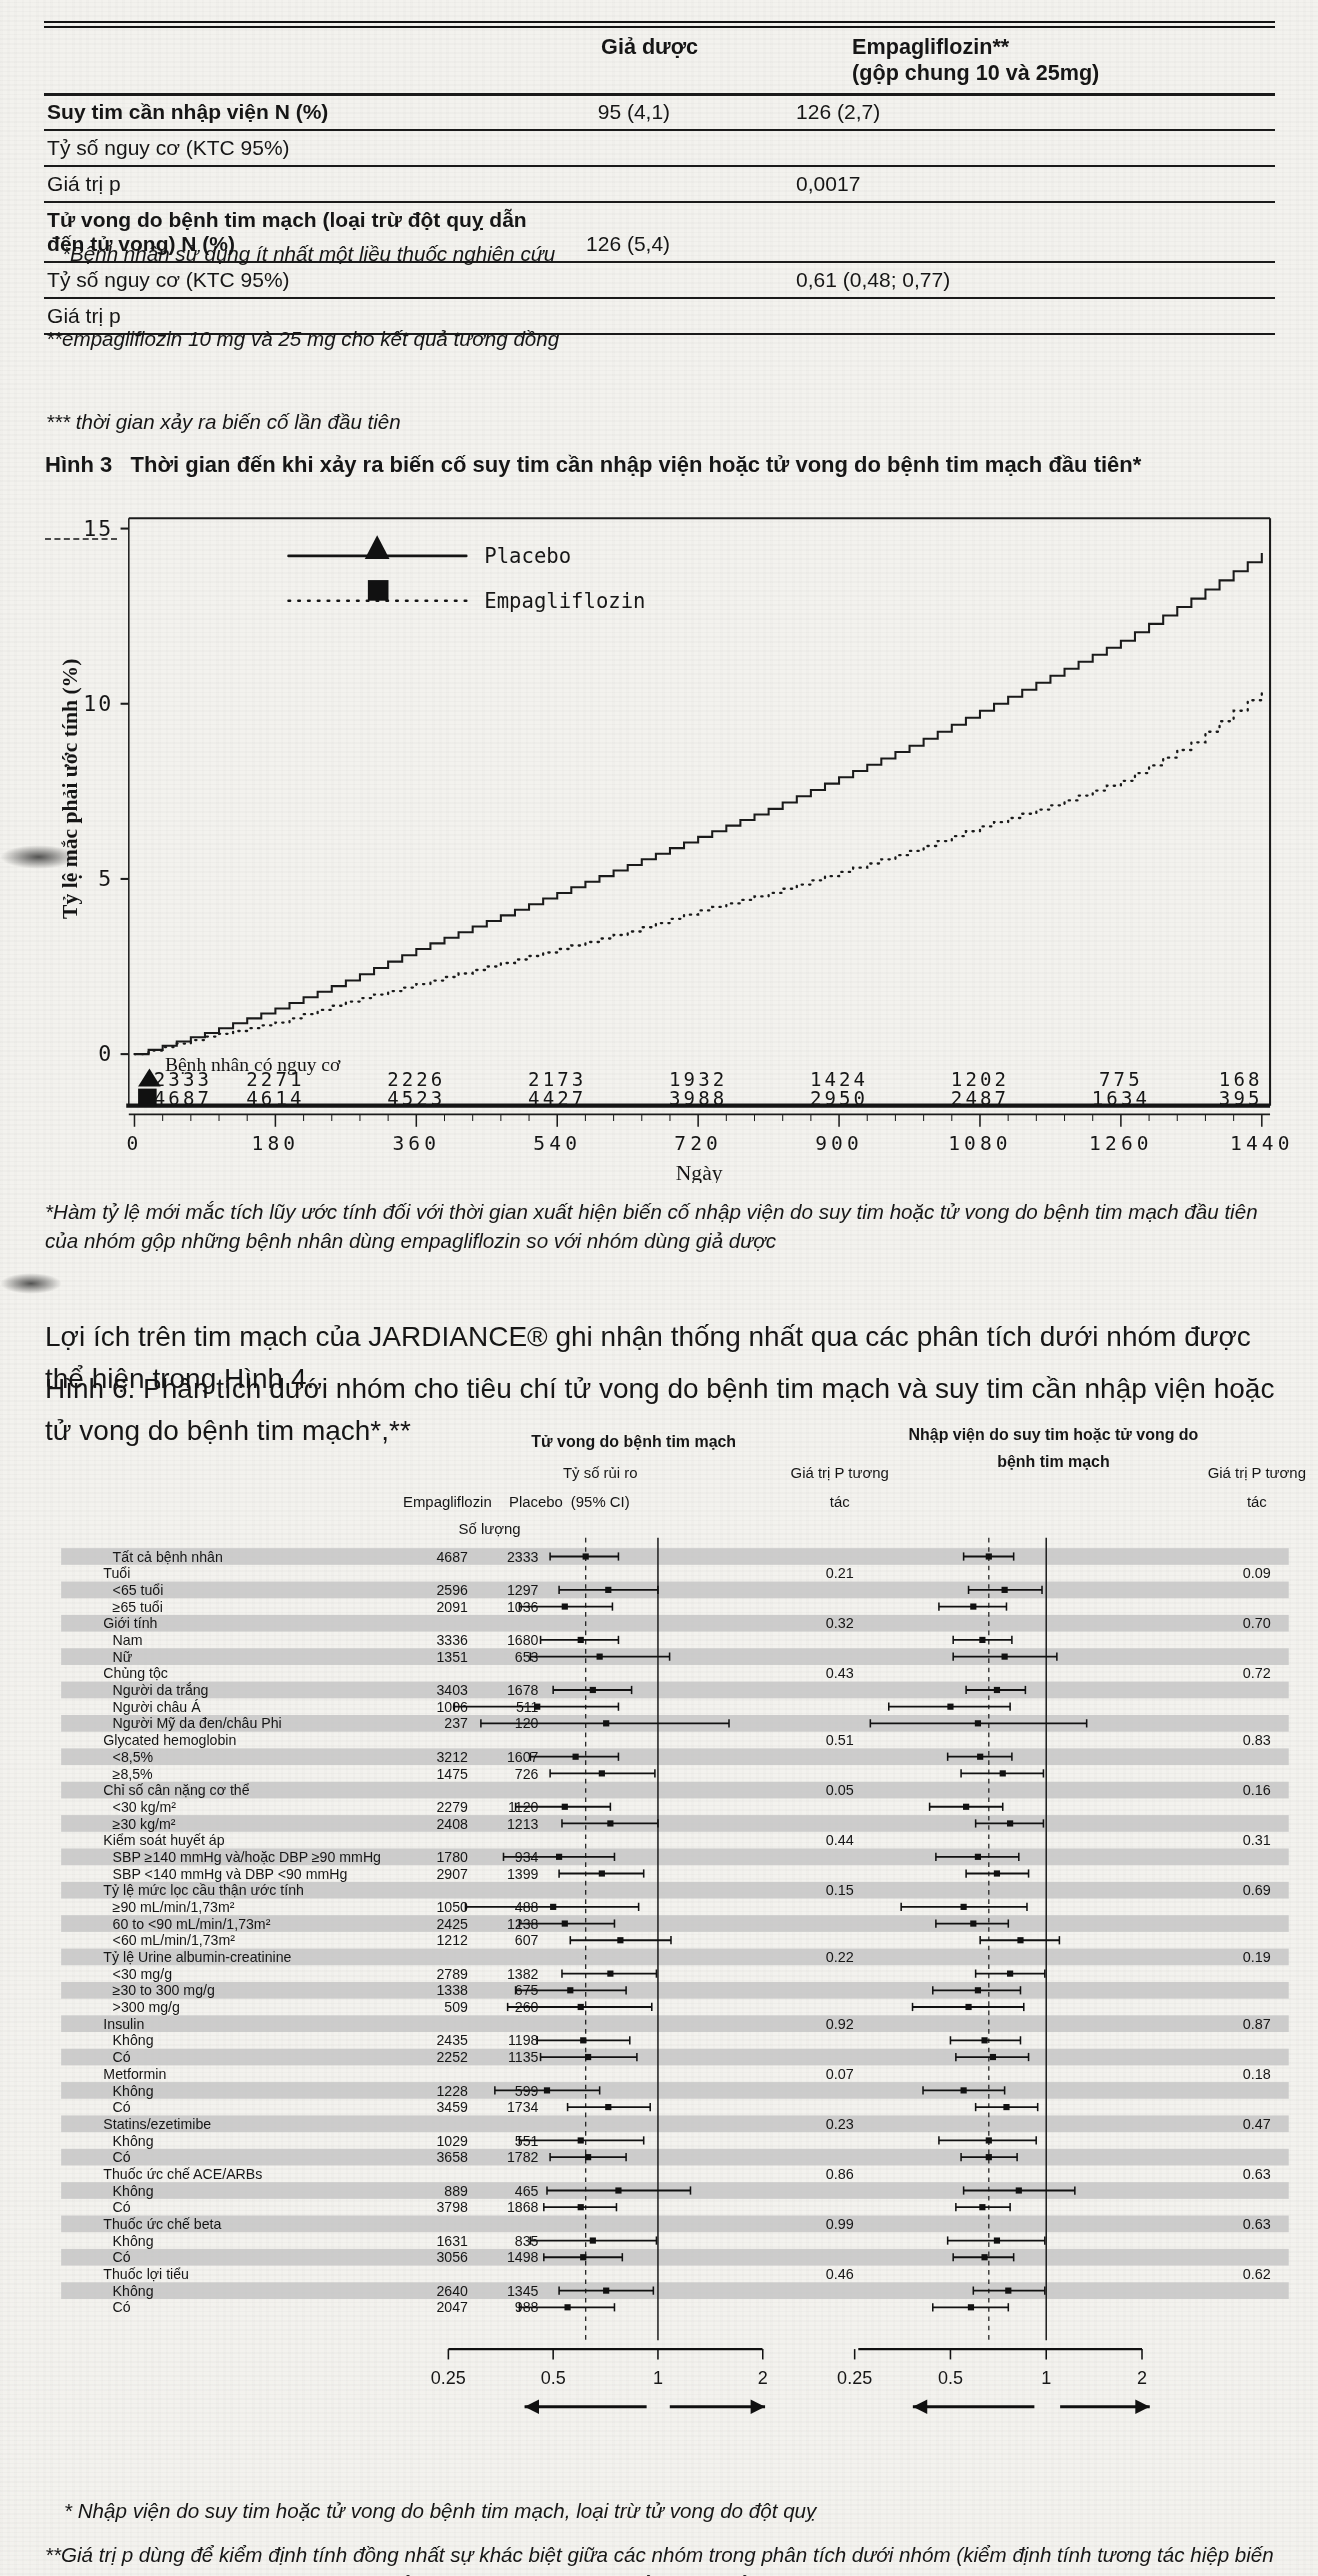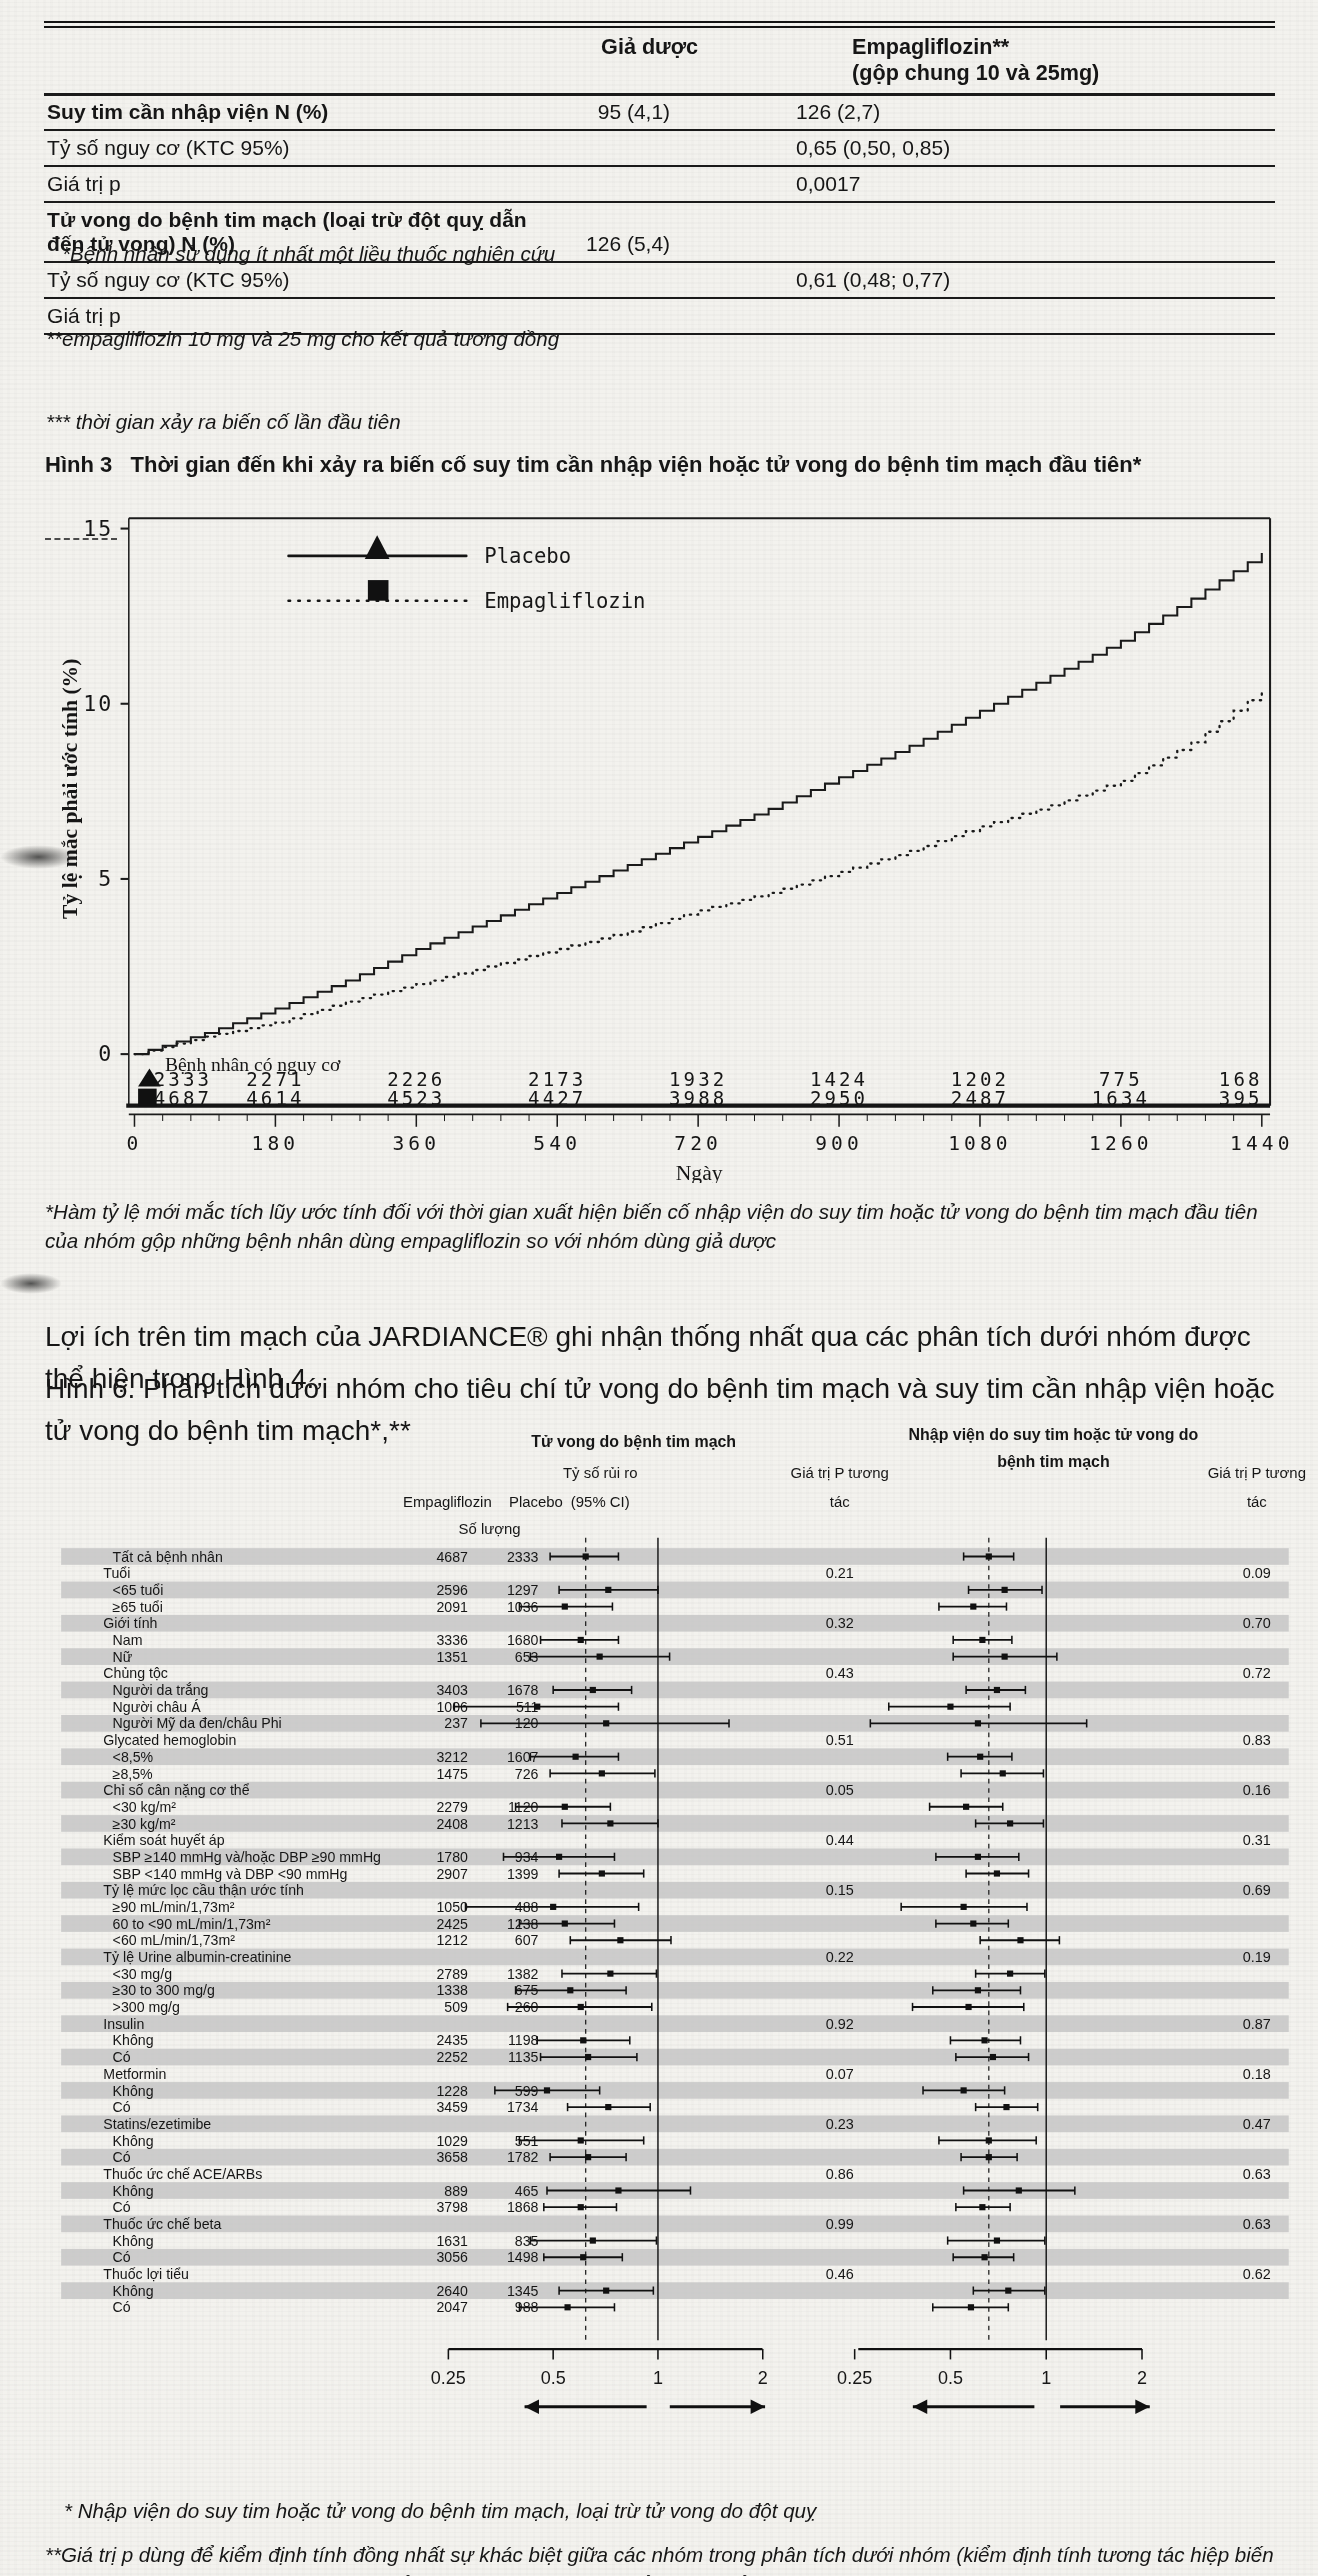"0,65 (0,50, 0,85)" span.c3 { html: <span>0,65 (0,50, 0,85)</span> -> none }
